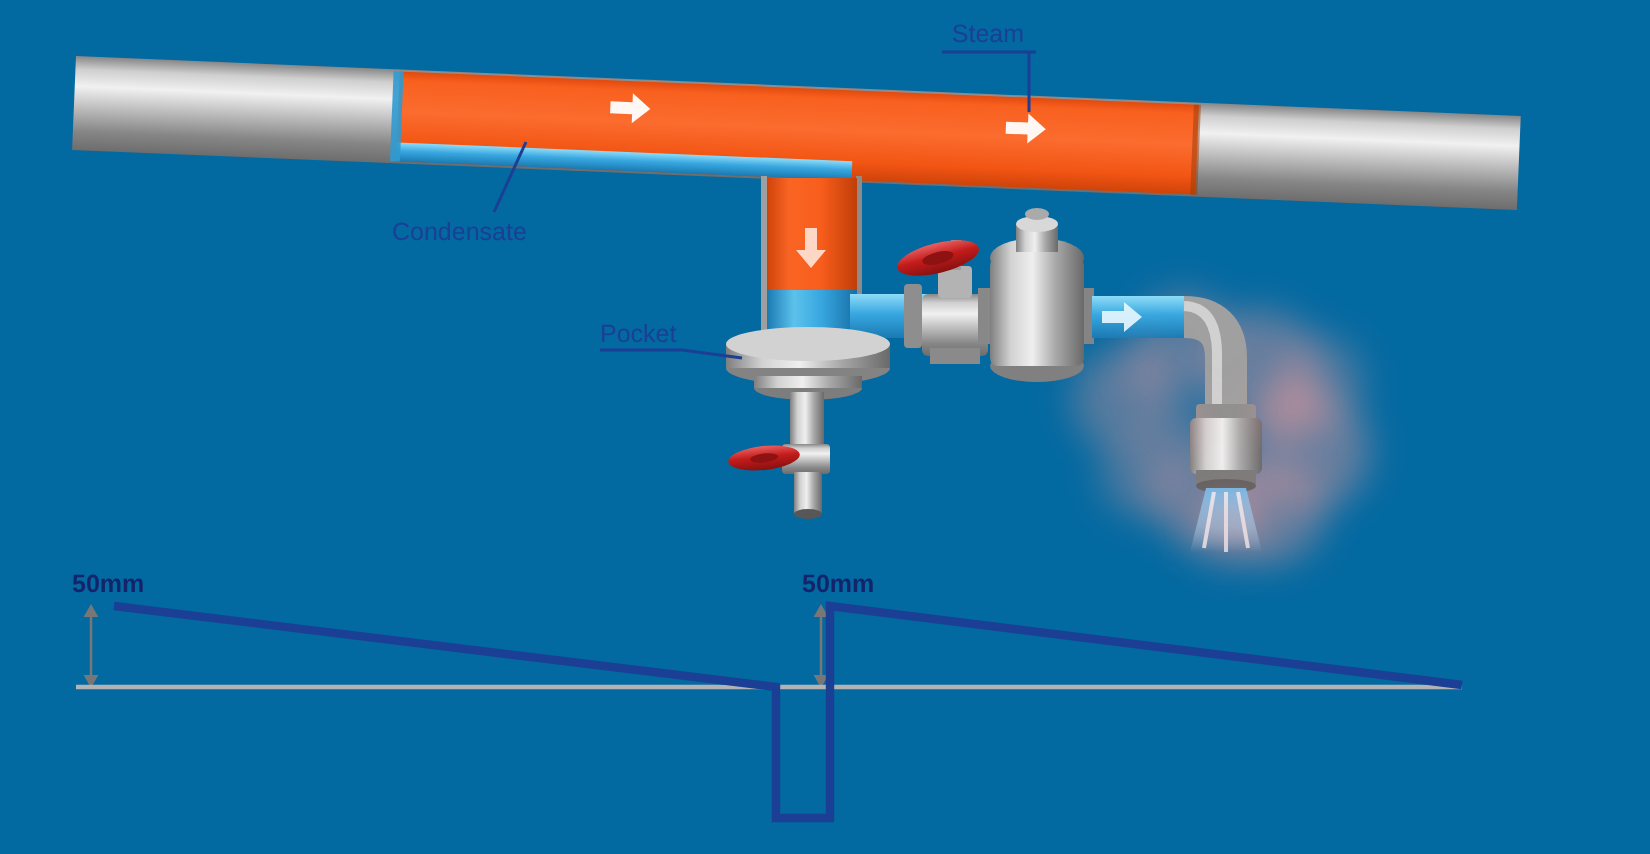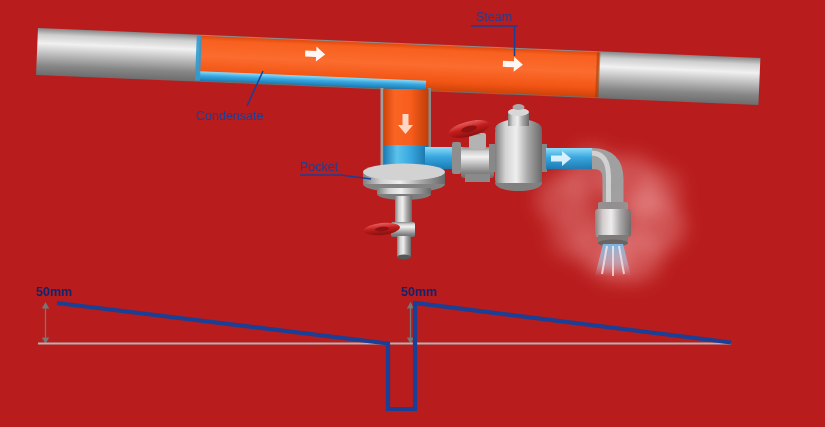"Steam" .stage { background: #b91c1c -> #0369a1 }
